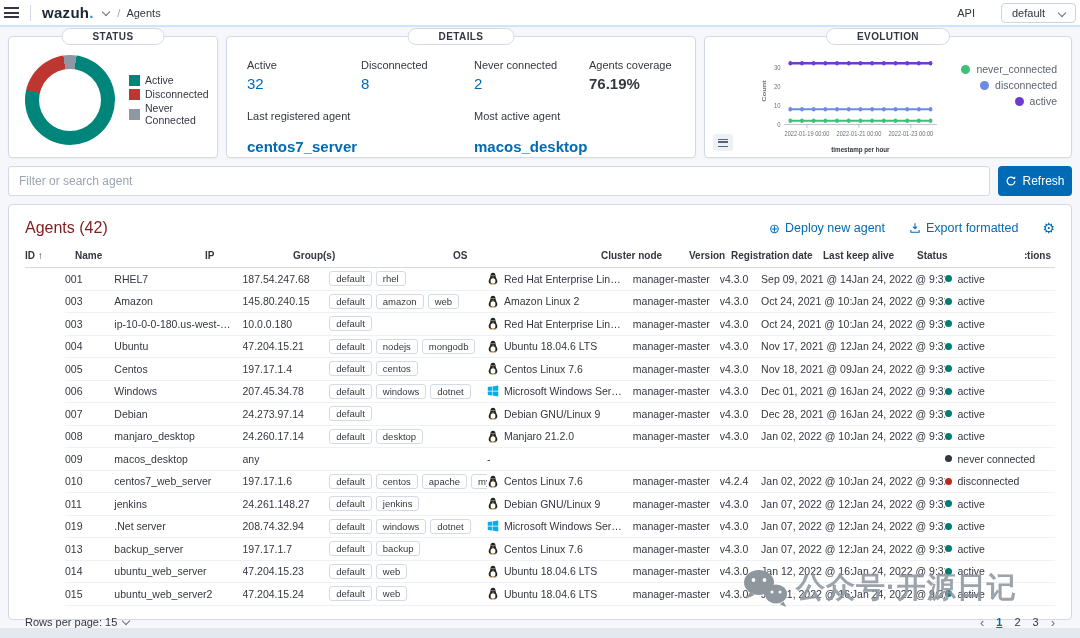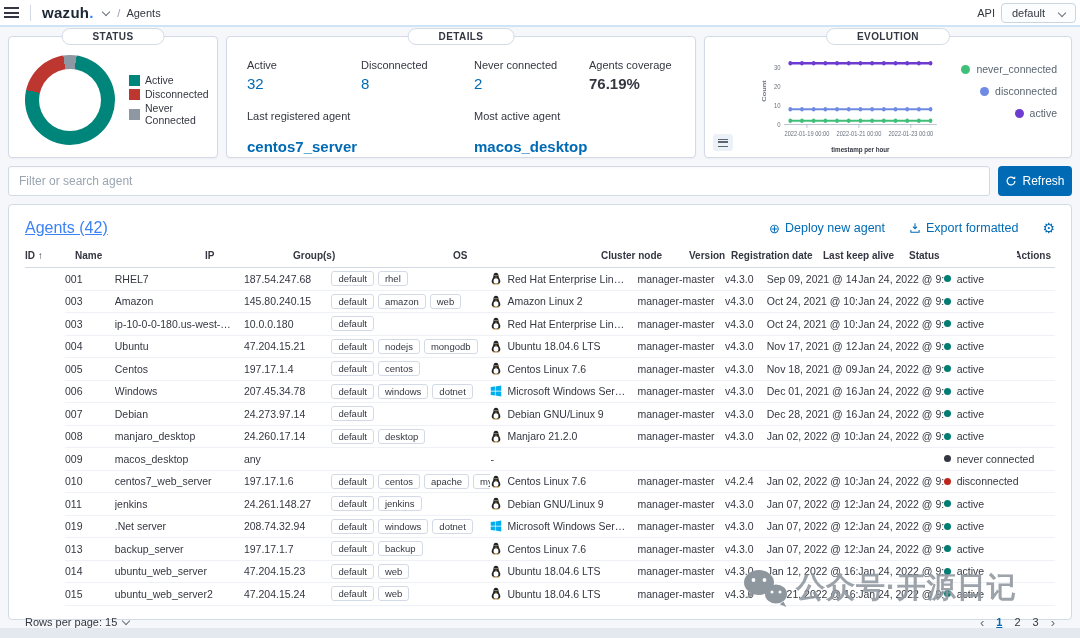"API" .top-right { gap: 6px -> 26px }
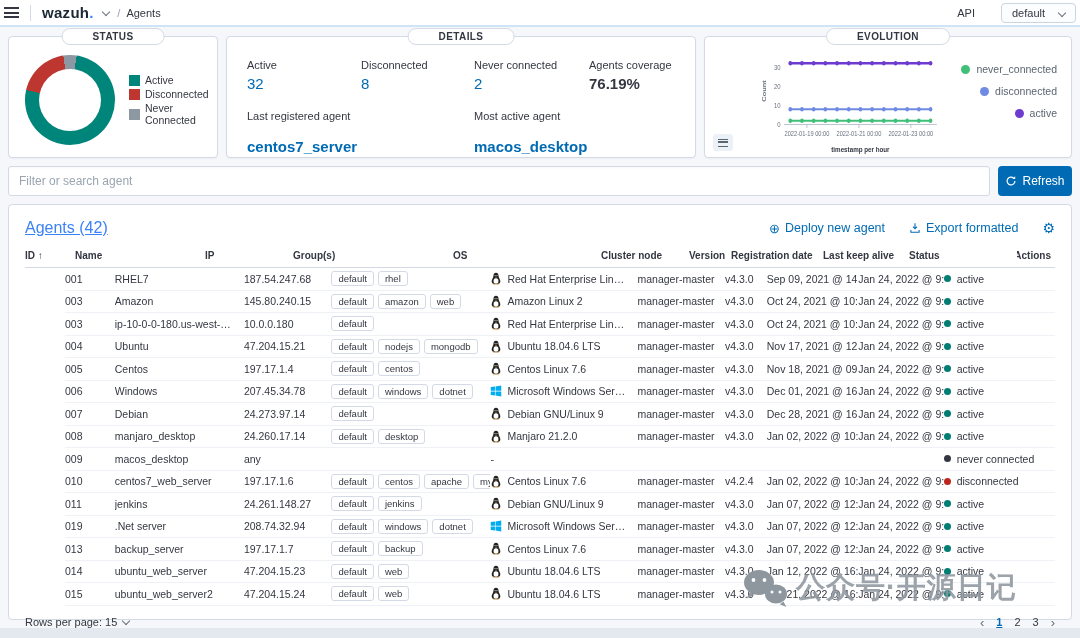"never_connected" .evo-legend { gap: 10px -> 4px }
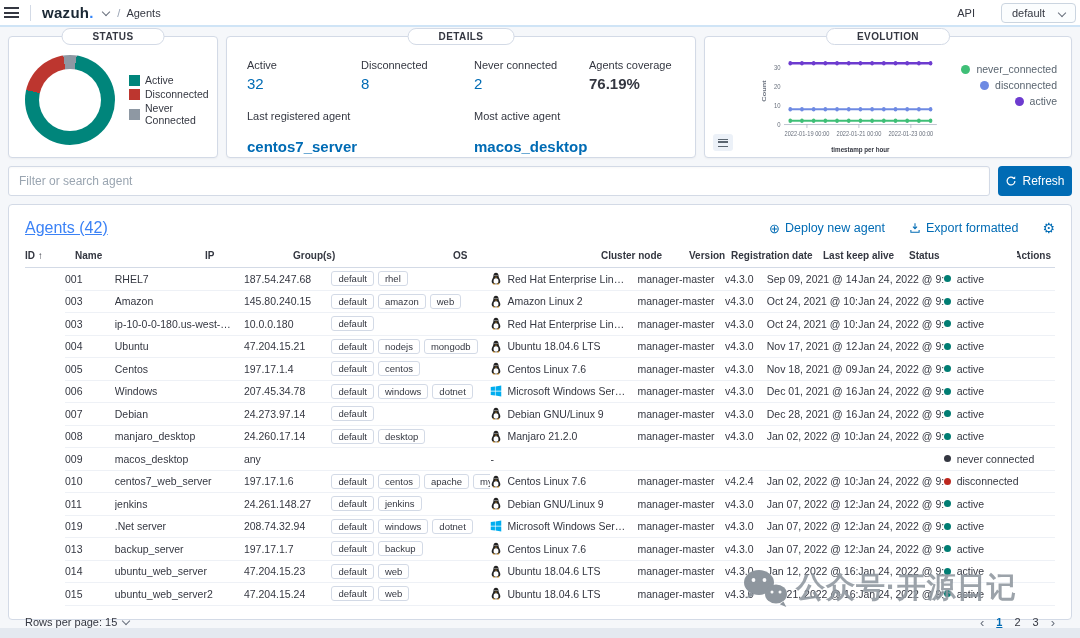"Agents (42)" .agents-title { color: #3b82f6 -> #7f1d1d; text-decoration: underline -> none }
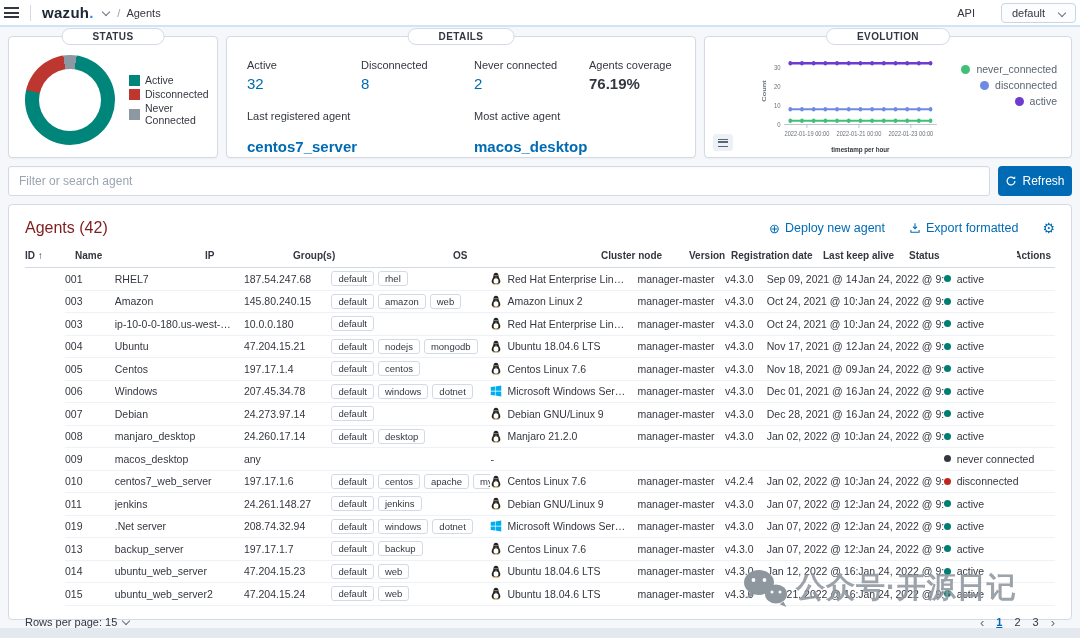"Last keep alive" .col-keep { width: 86px -> 94px }
